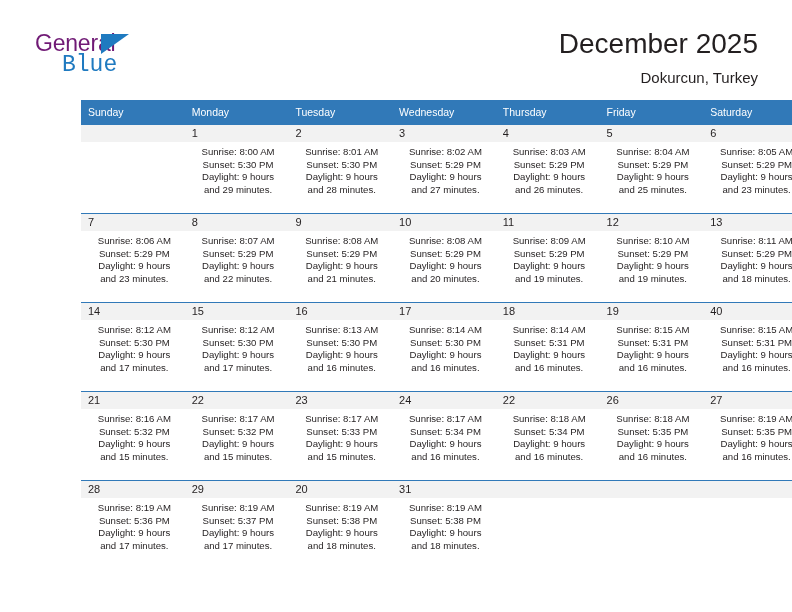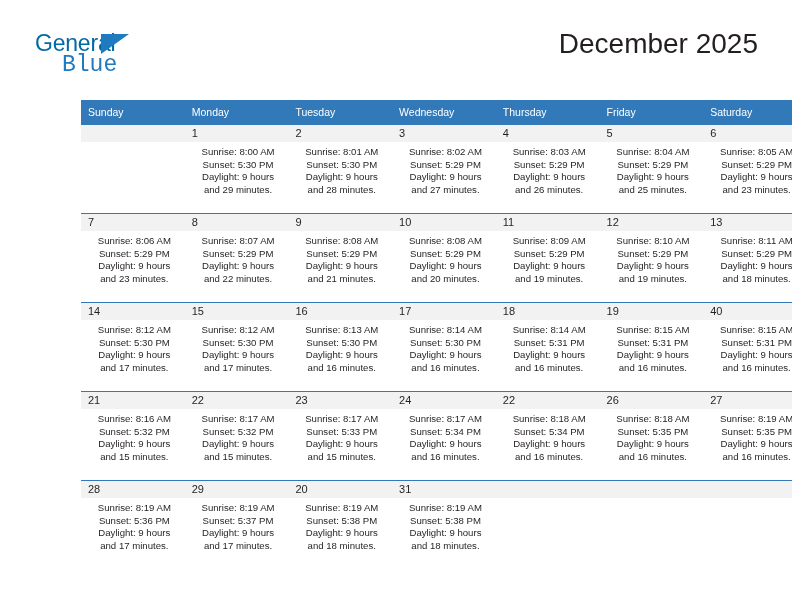"General" .brand-general { color: #0369a1 -> #701a75 }
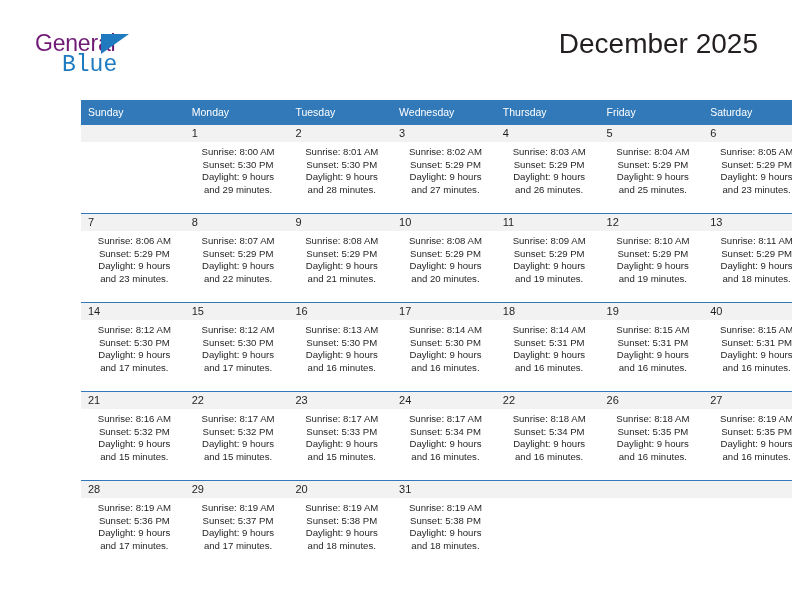"Dokurcun, Turkey" div.cal-sub { html: none -> <div>Dokurcun, Turkey</div> }
